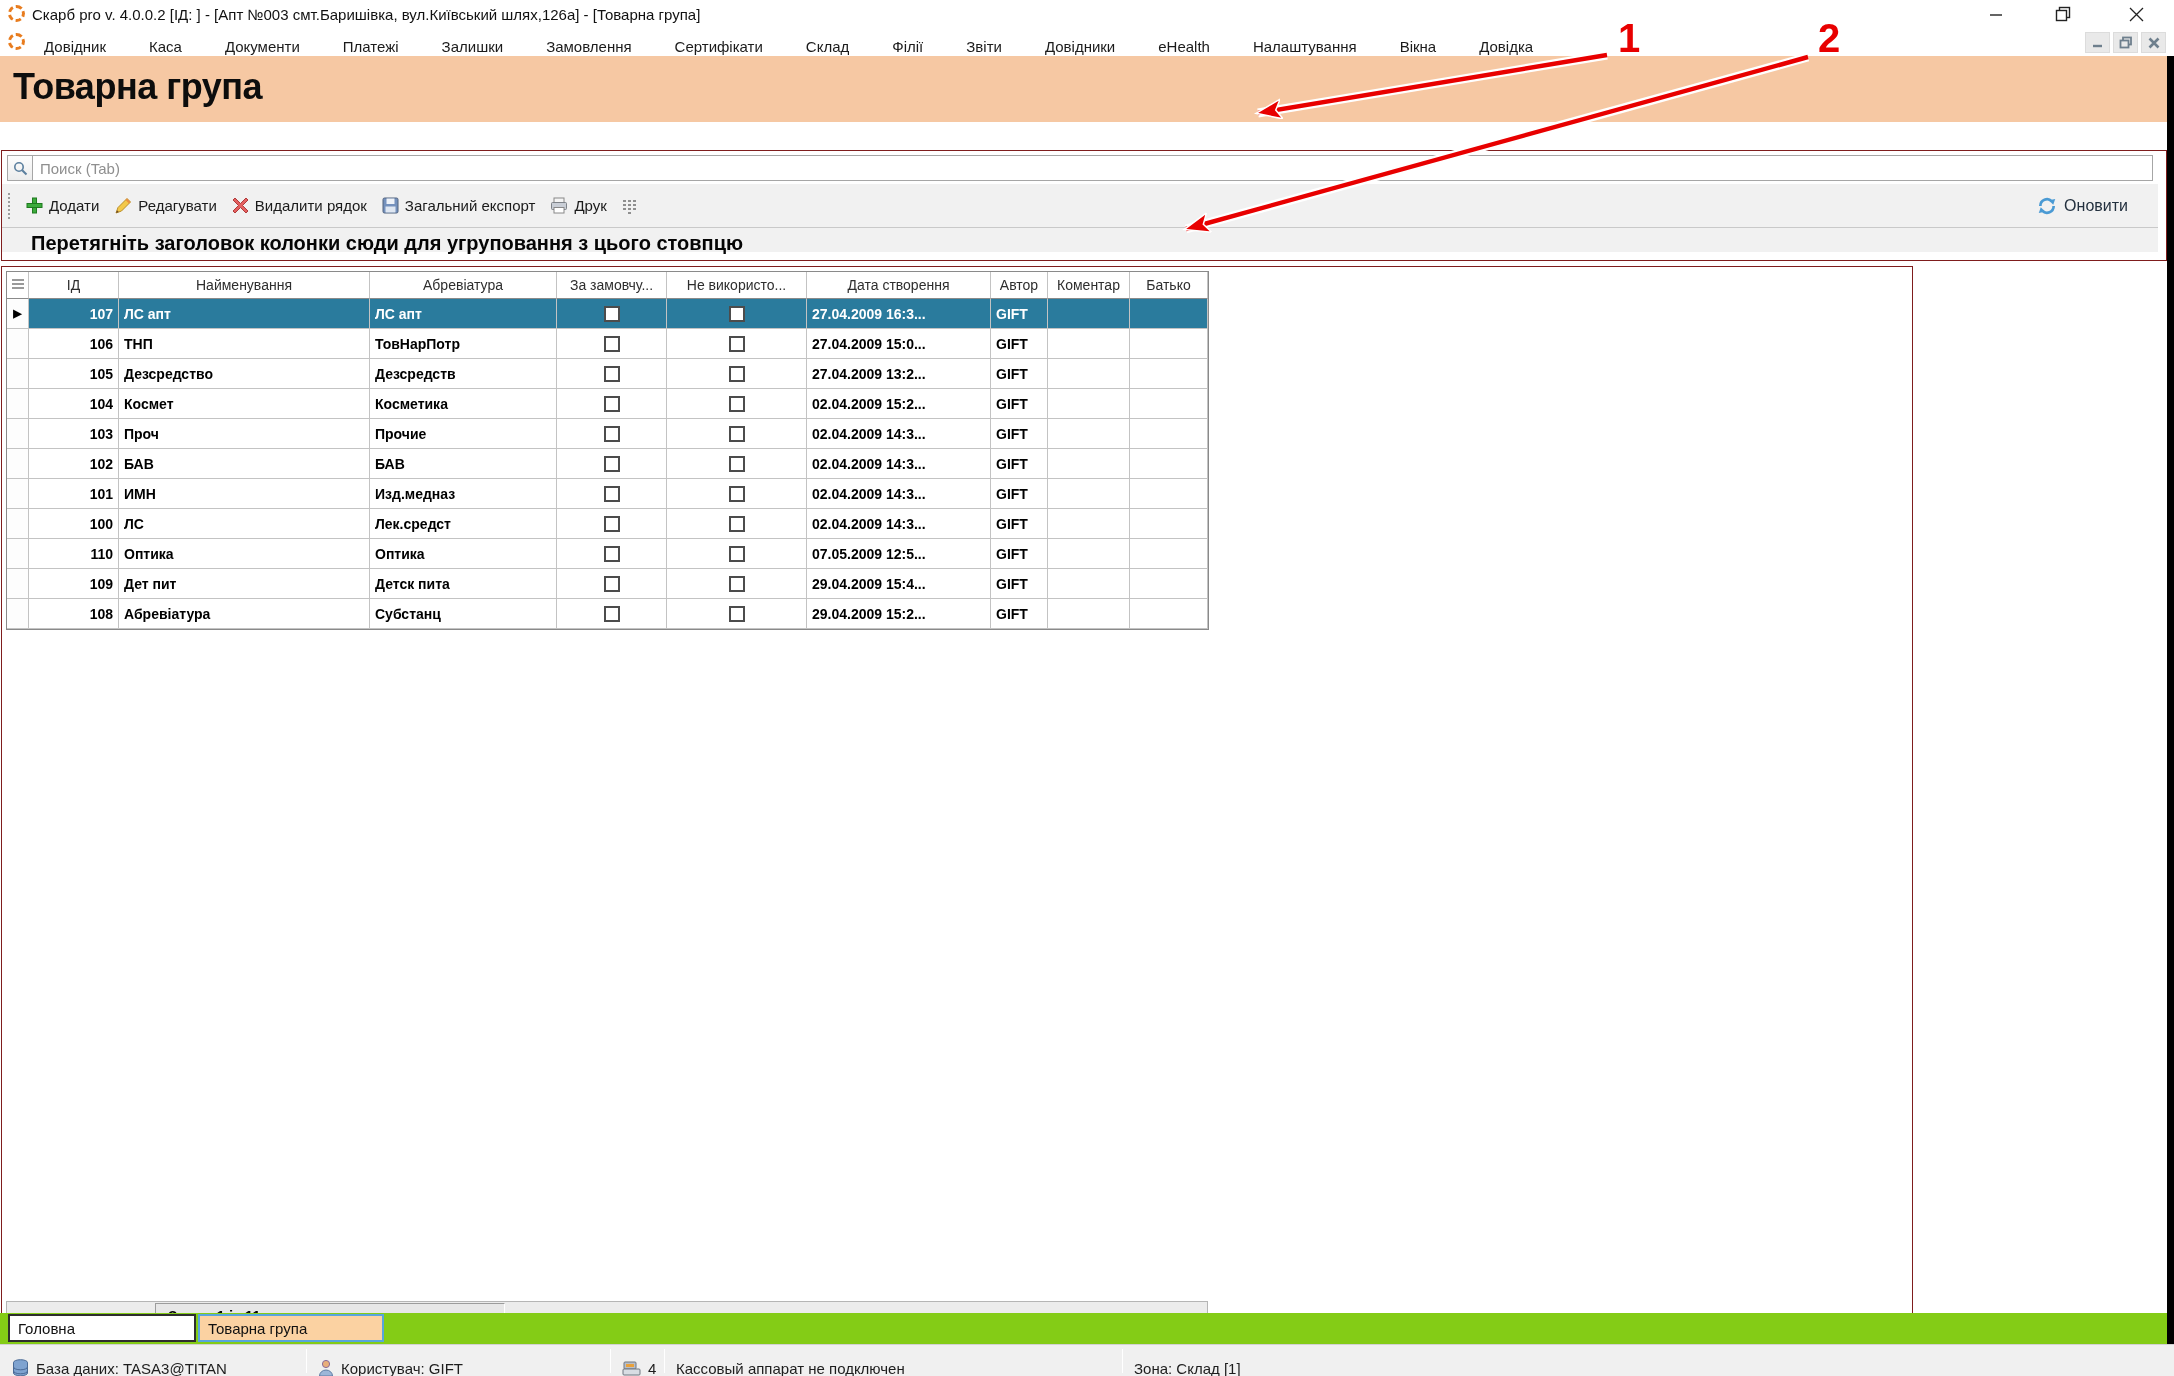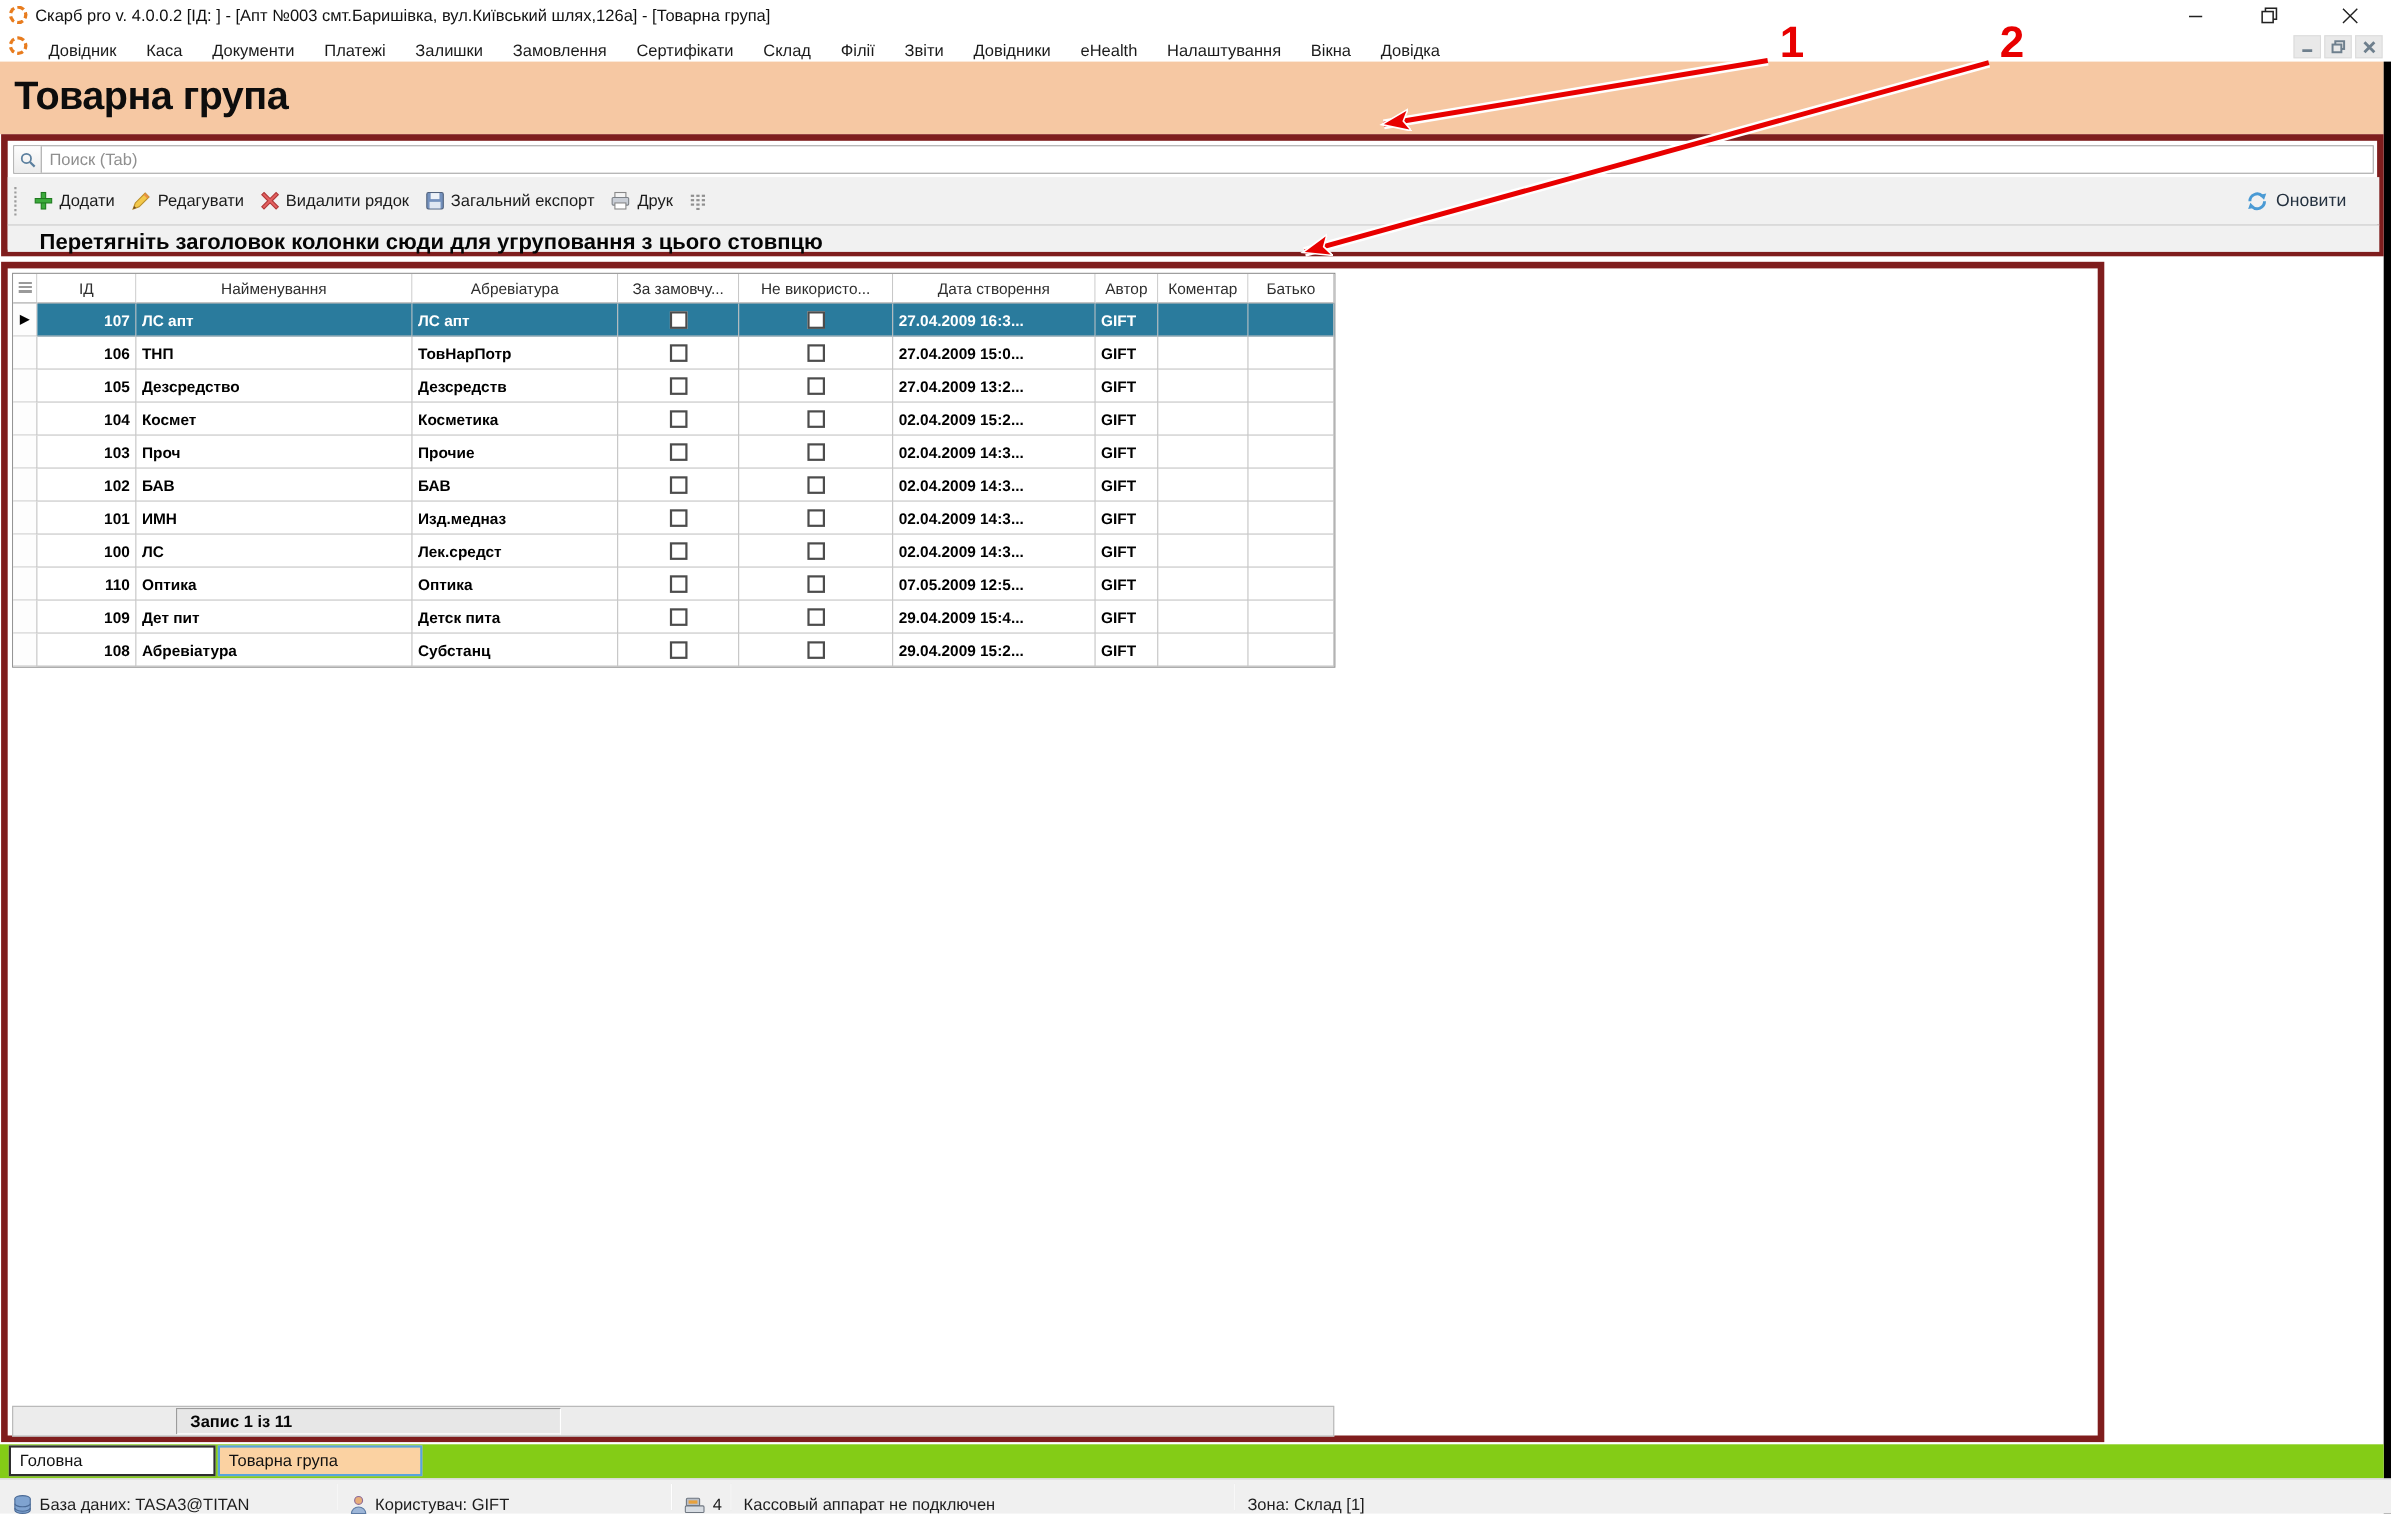"Довідник" .menu-items { gap: 27px -> 43px }
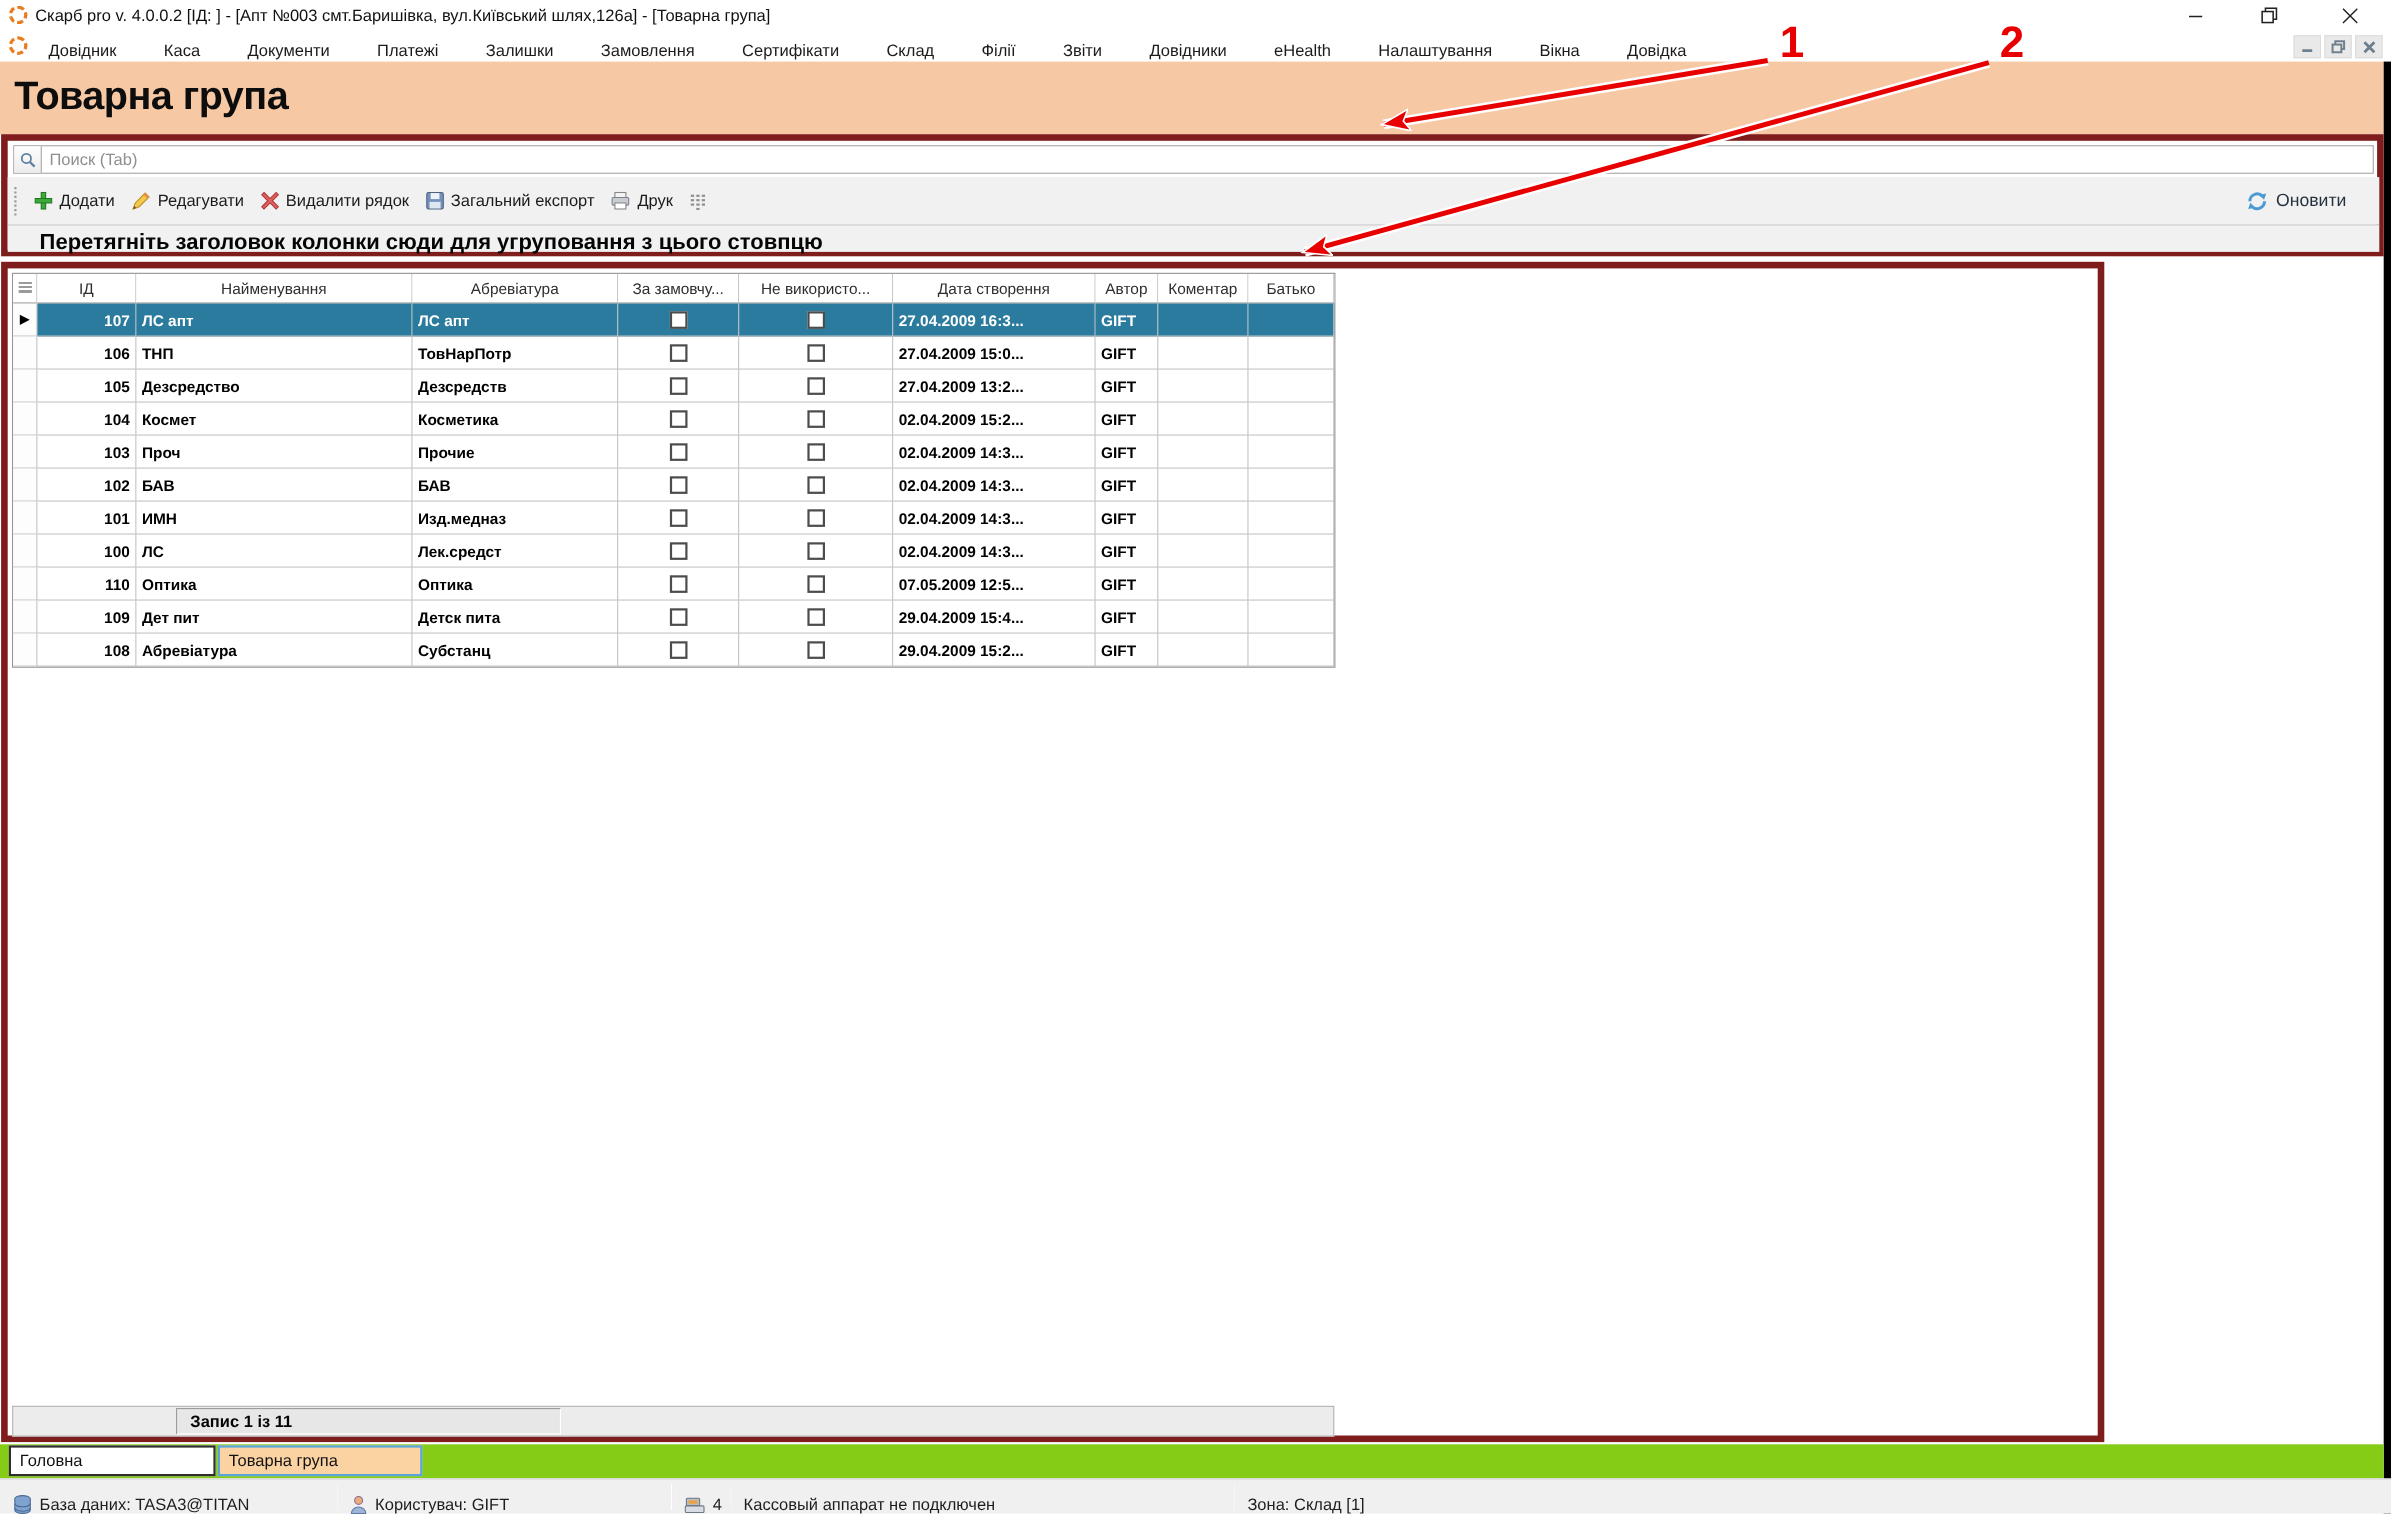"Поиск (Tab)" .ann-rect { border: 6px solid #7f1d1d -> 1px solid #7f1d1d; margin-top: none -> 28px }
